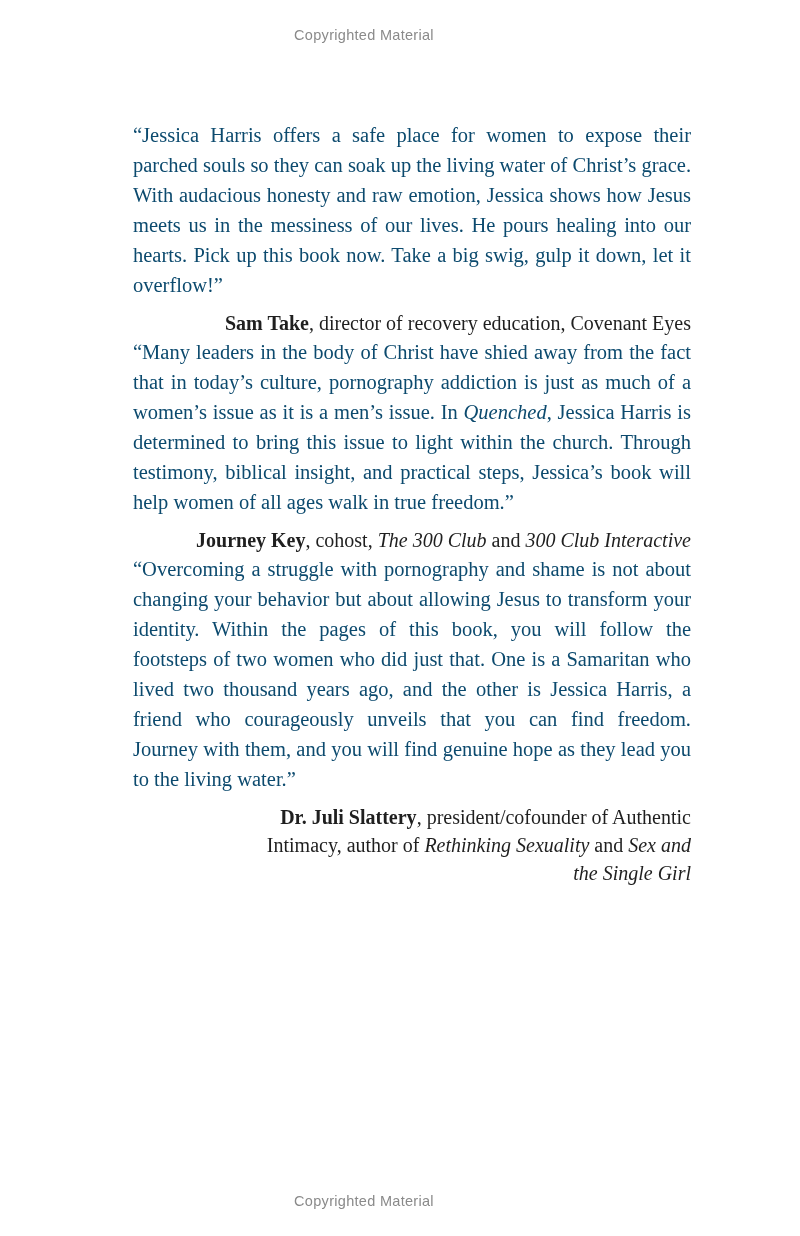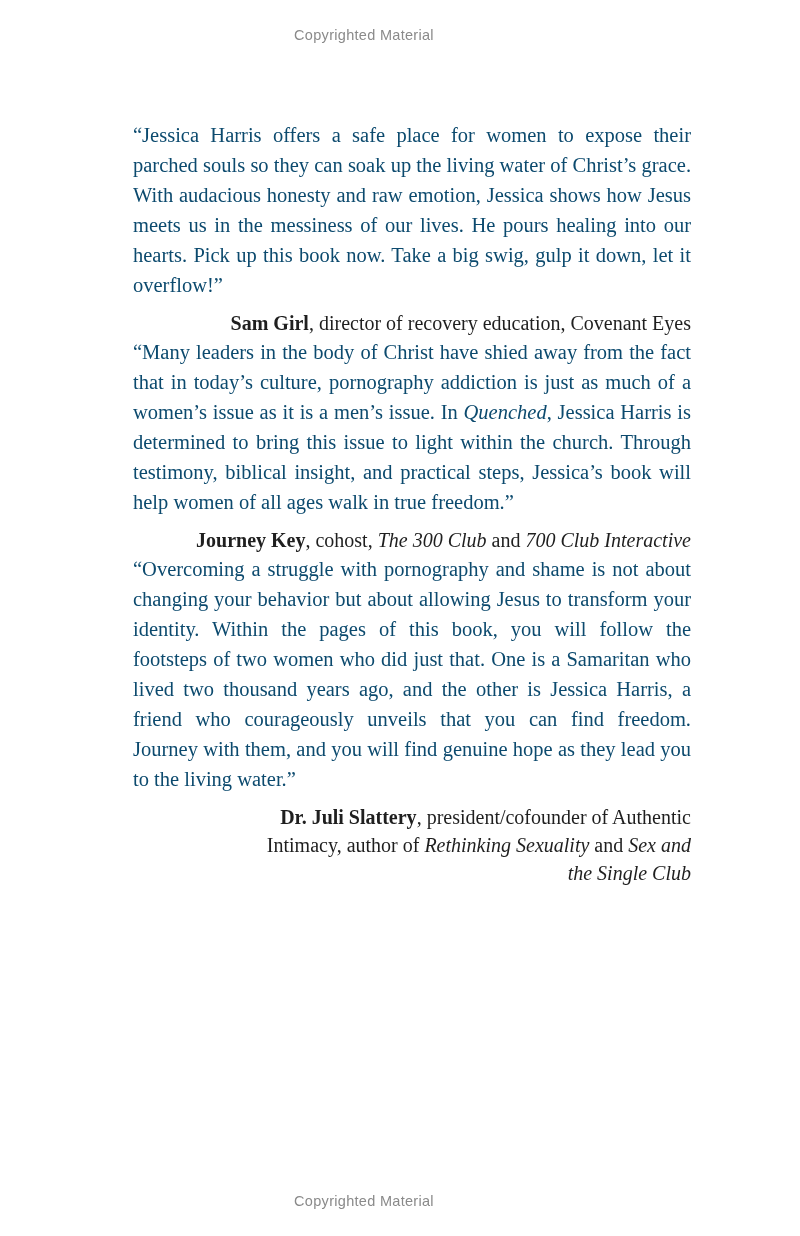"Sam Girl" b { text: Girl -> Take }
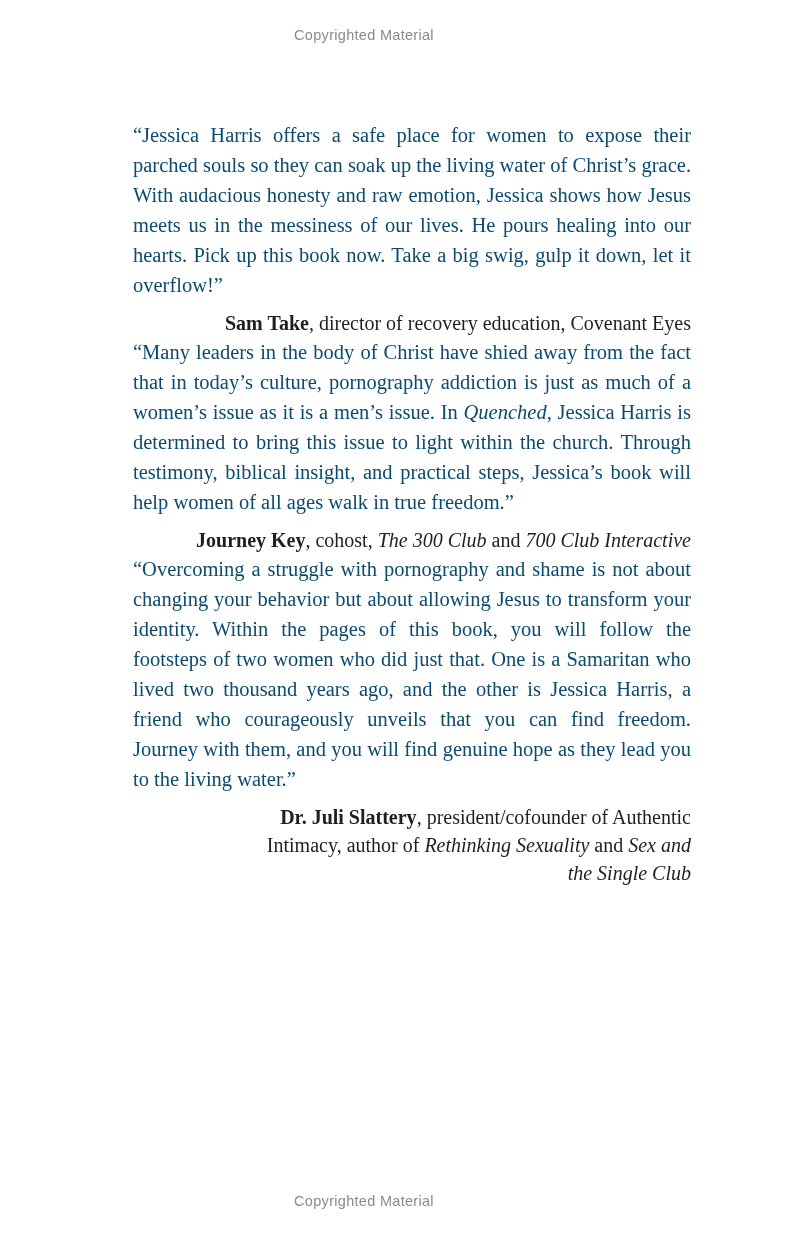"700 Club Interactive" i { text: 700 -> 300 }
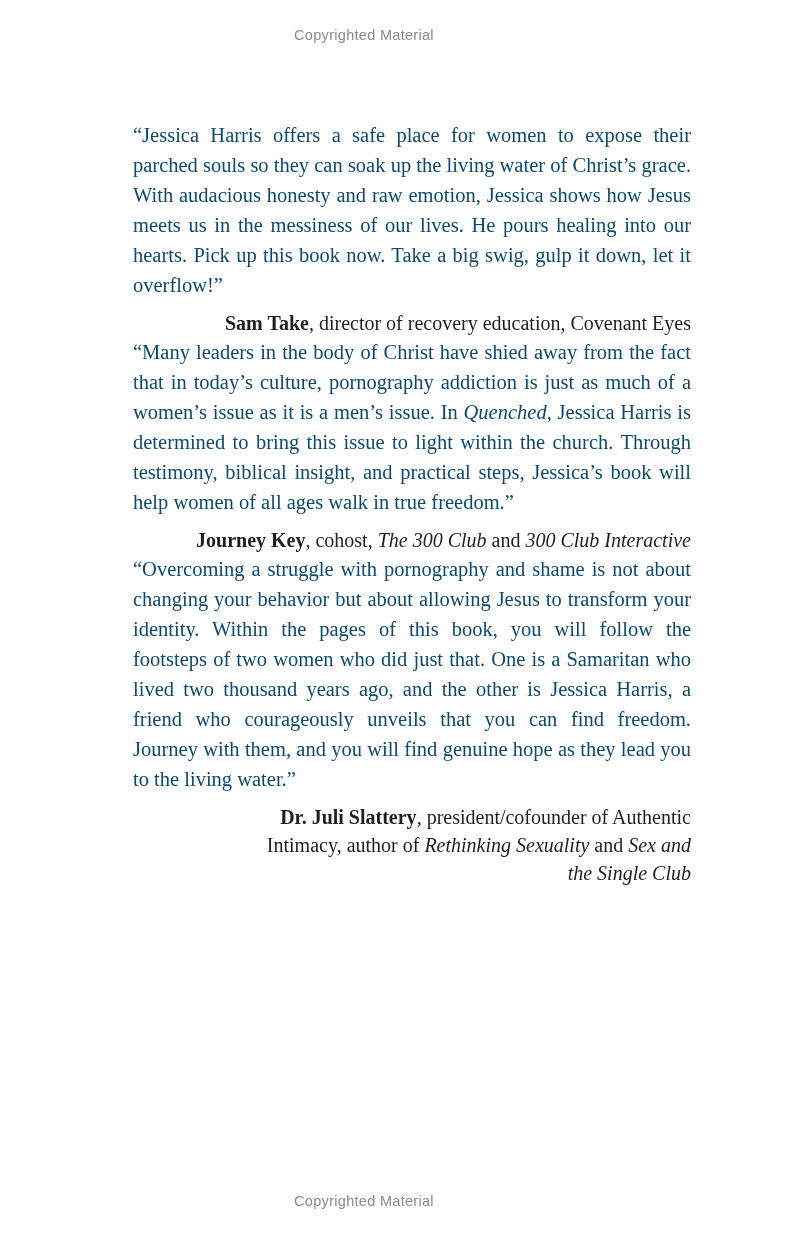"Sex and the Single Club" i { text: Club -> Girl }
